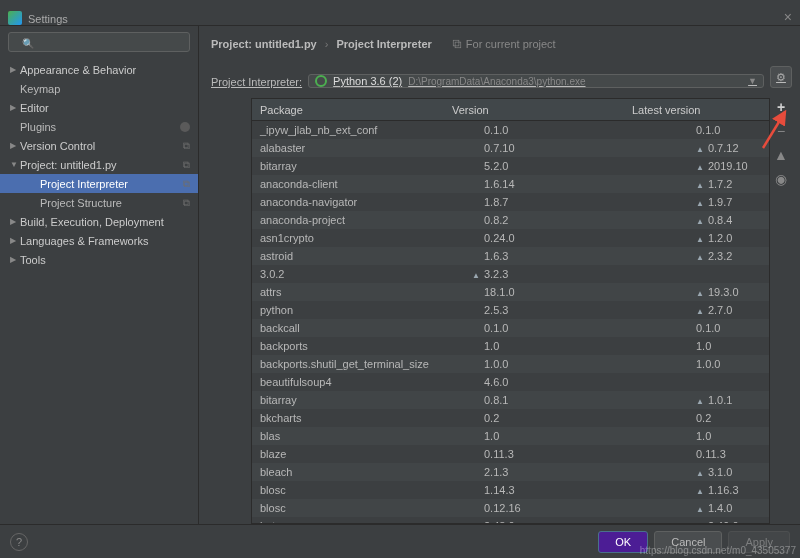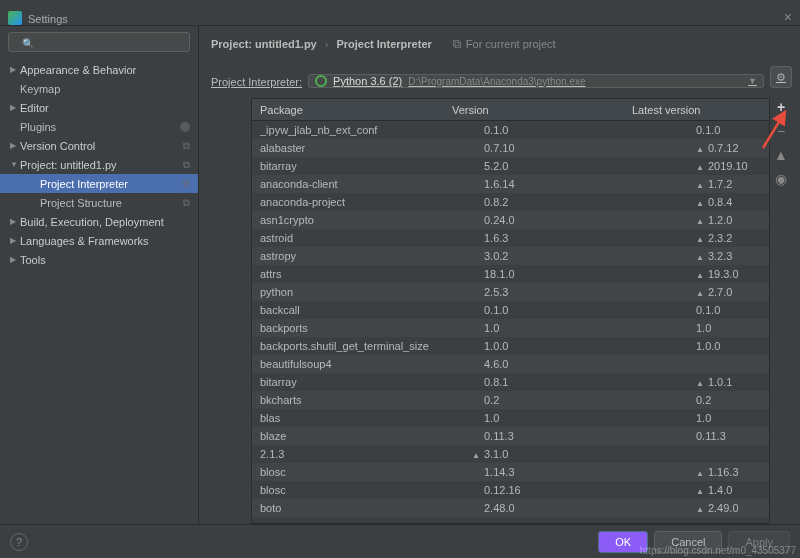"anaconda-navigator" div.pkg-row { html: none -> <div> <div>anaconda-navigator</div> <div>1.8.7</div> <div><span>▲</span><span>1.9.7</span></div> </div> }
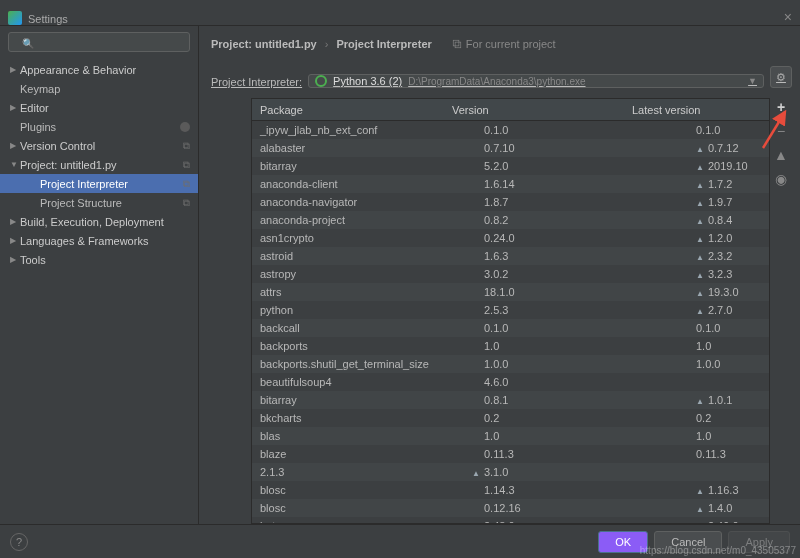"astropy" div.col-p { html: <div>astropy</div> -> none }
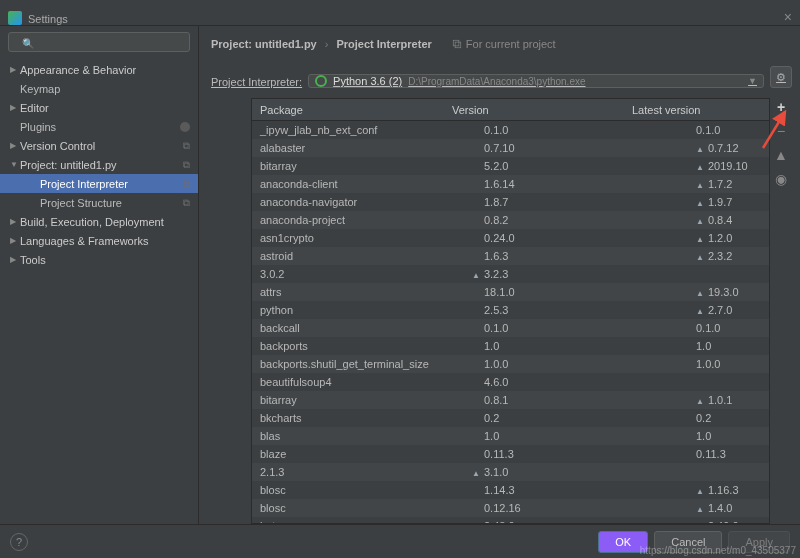"bleach" div.col-p { html: none -> <div>bleach</div> }
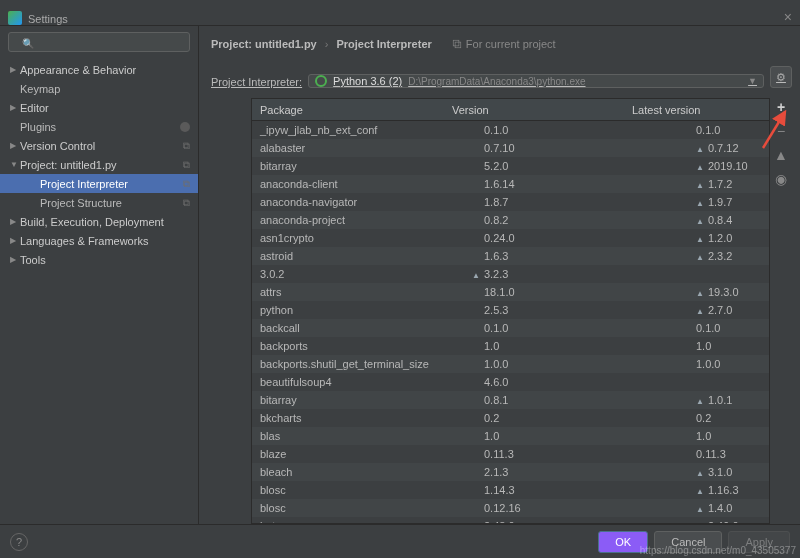"OK" .footer button.primary { background: #8b5cf6 -> #4c1d95 }
